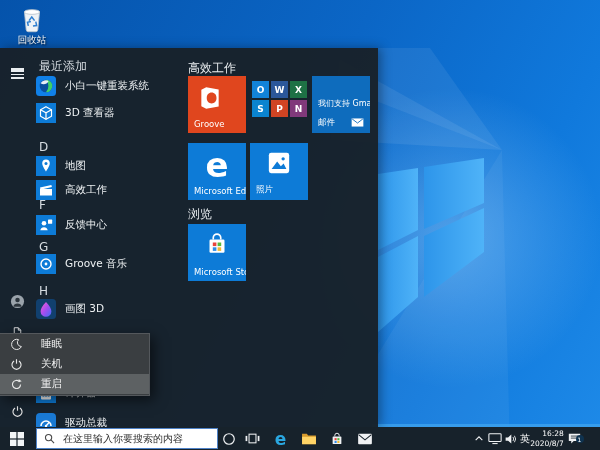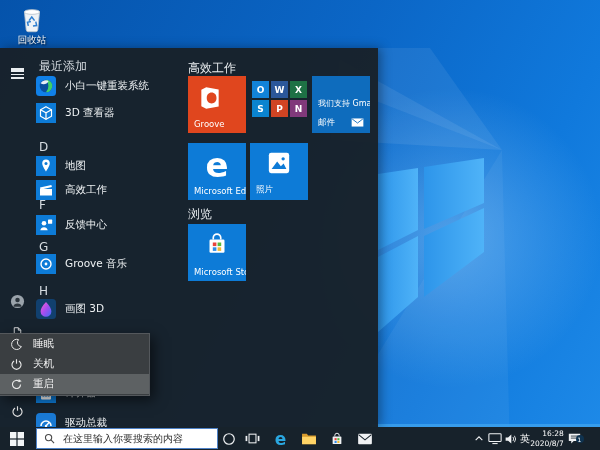"睡眠" .flyrow { gap: 10px -> 18px }
